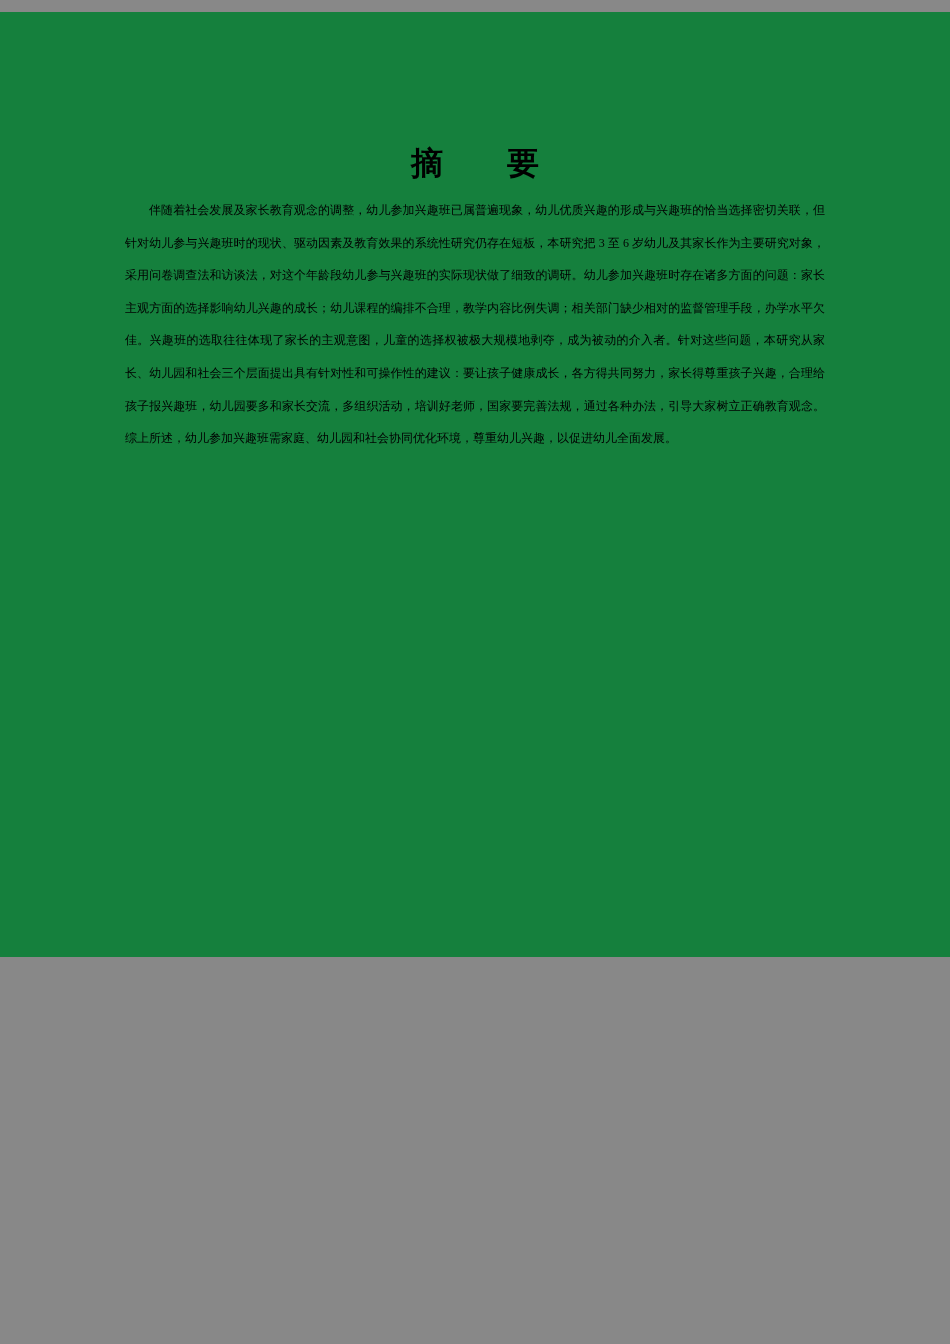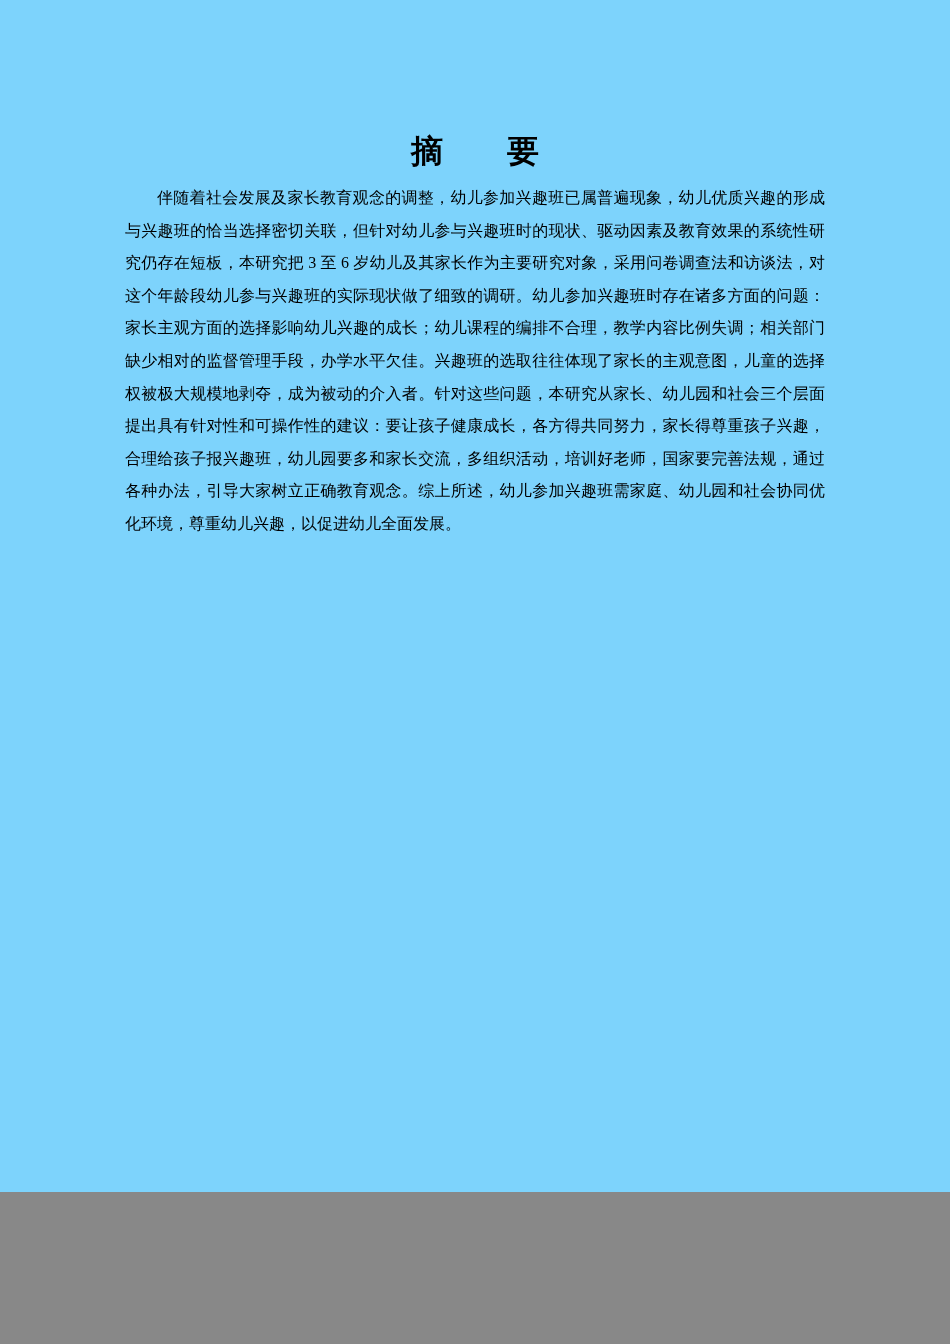"摘 要" .page { background: #7dd3fc -> #15803d; height: 1192px -> 945px; margin: 0 auto -> 12px auto }
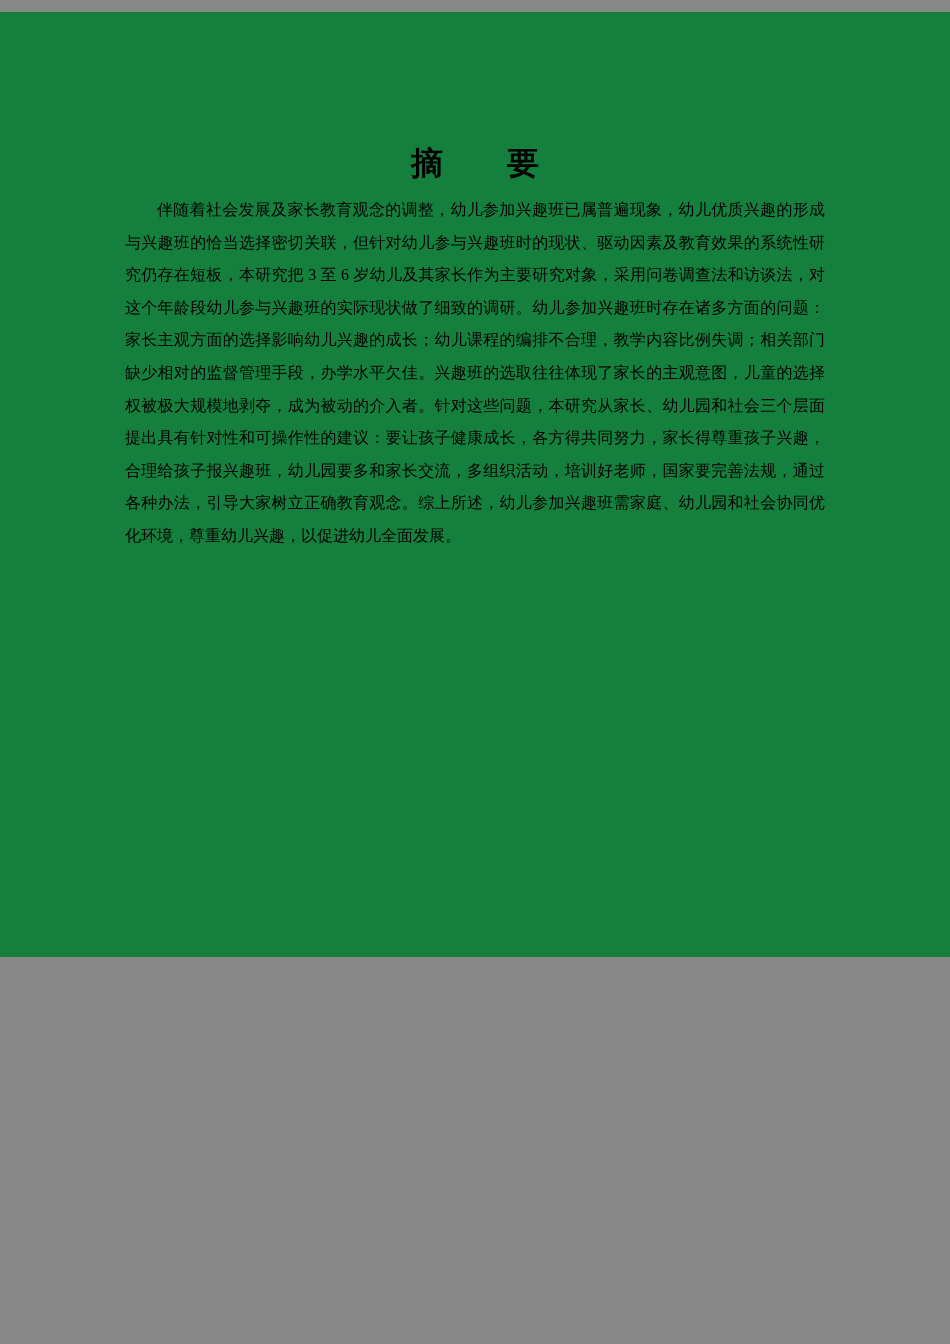"伴随着社会发展及家长教育观念的调整，幼儿参加兴趣班已属普遍现象，幼儿优质兴趣的形" .abstract-paragraph { font-size: 16px -> 12px }
